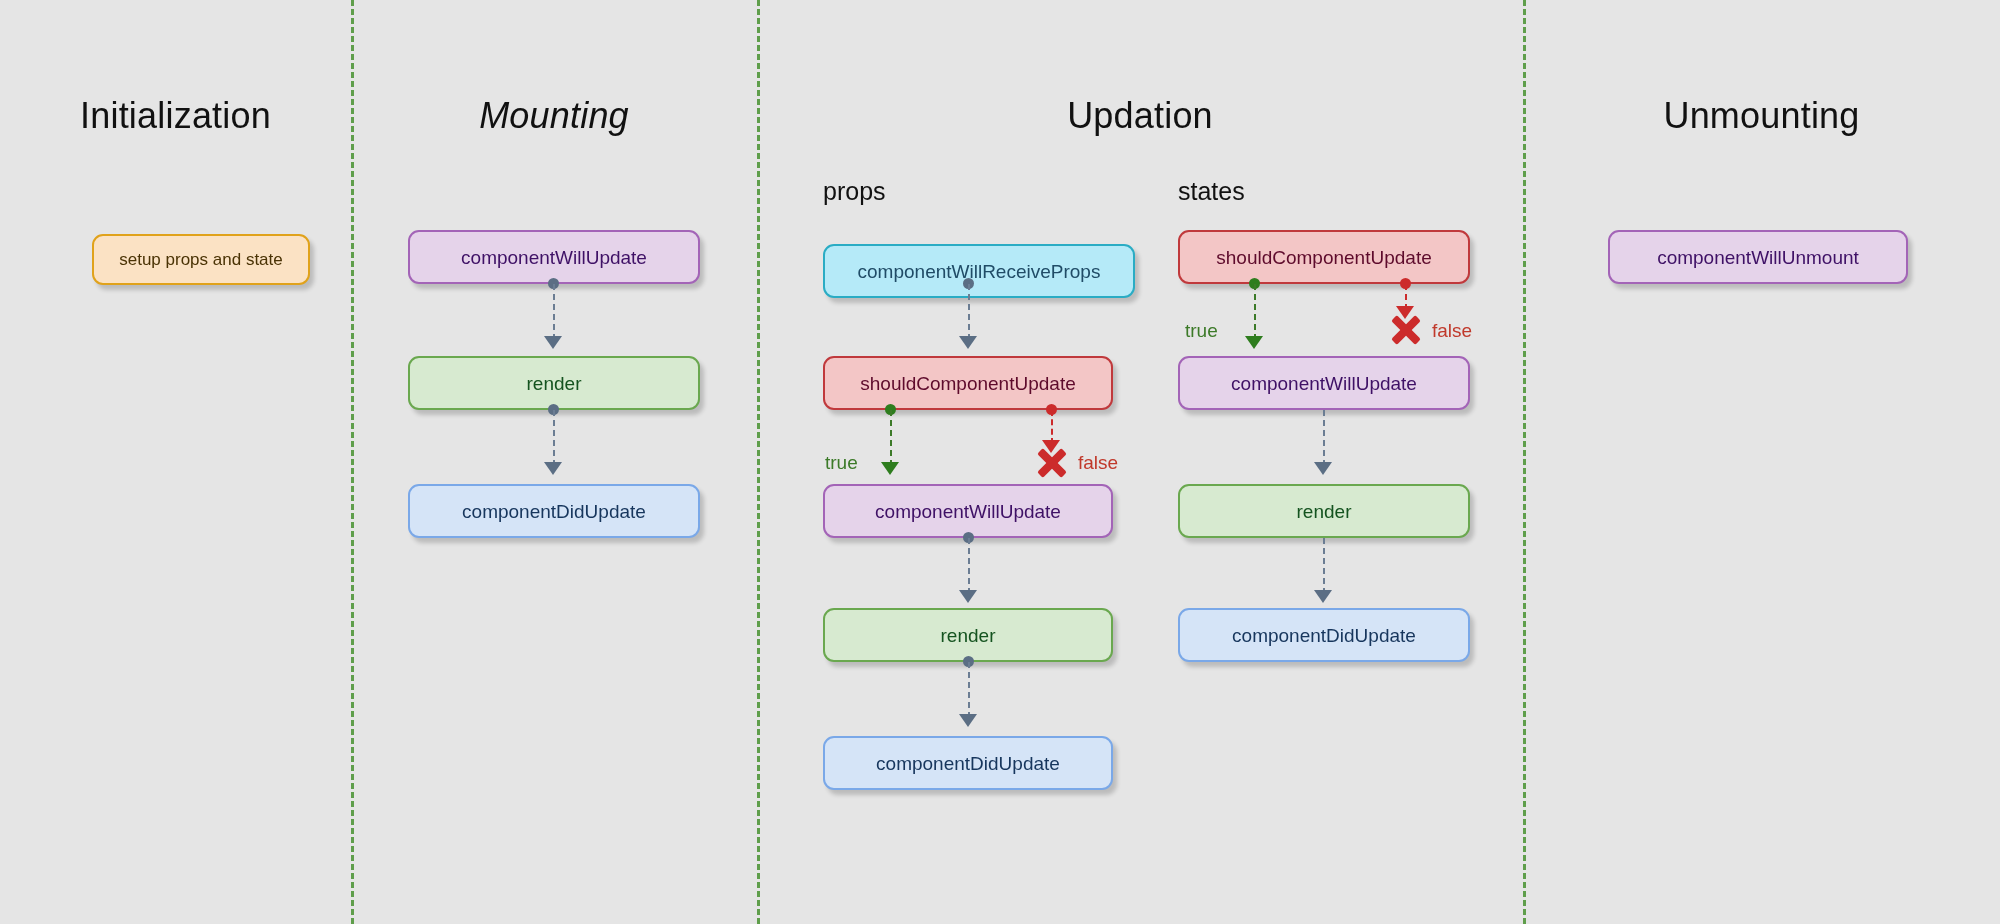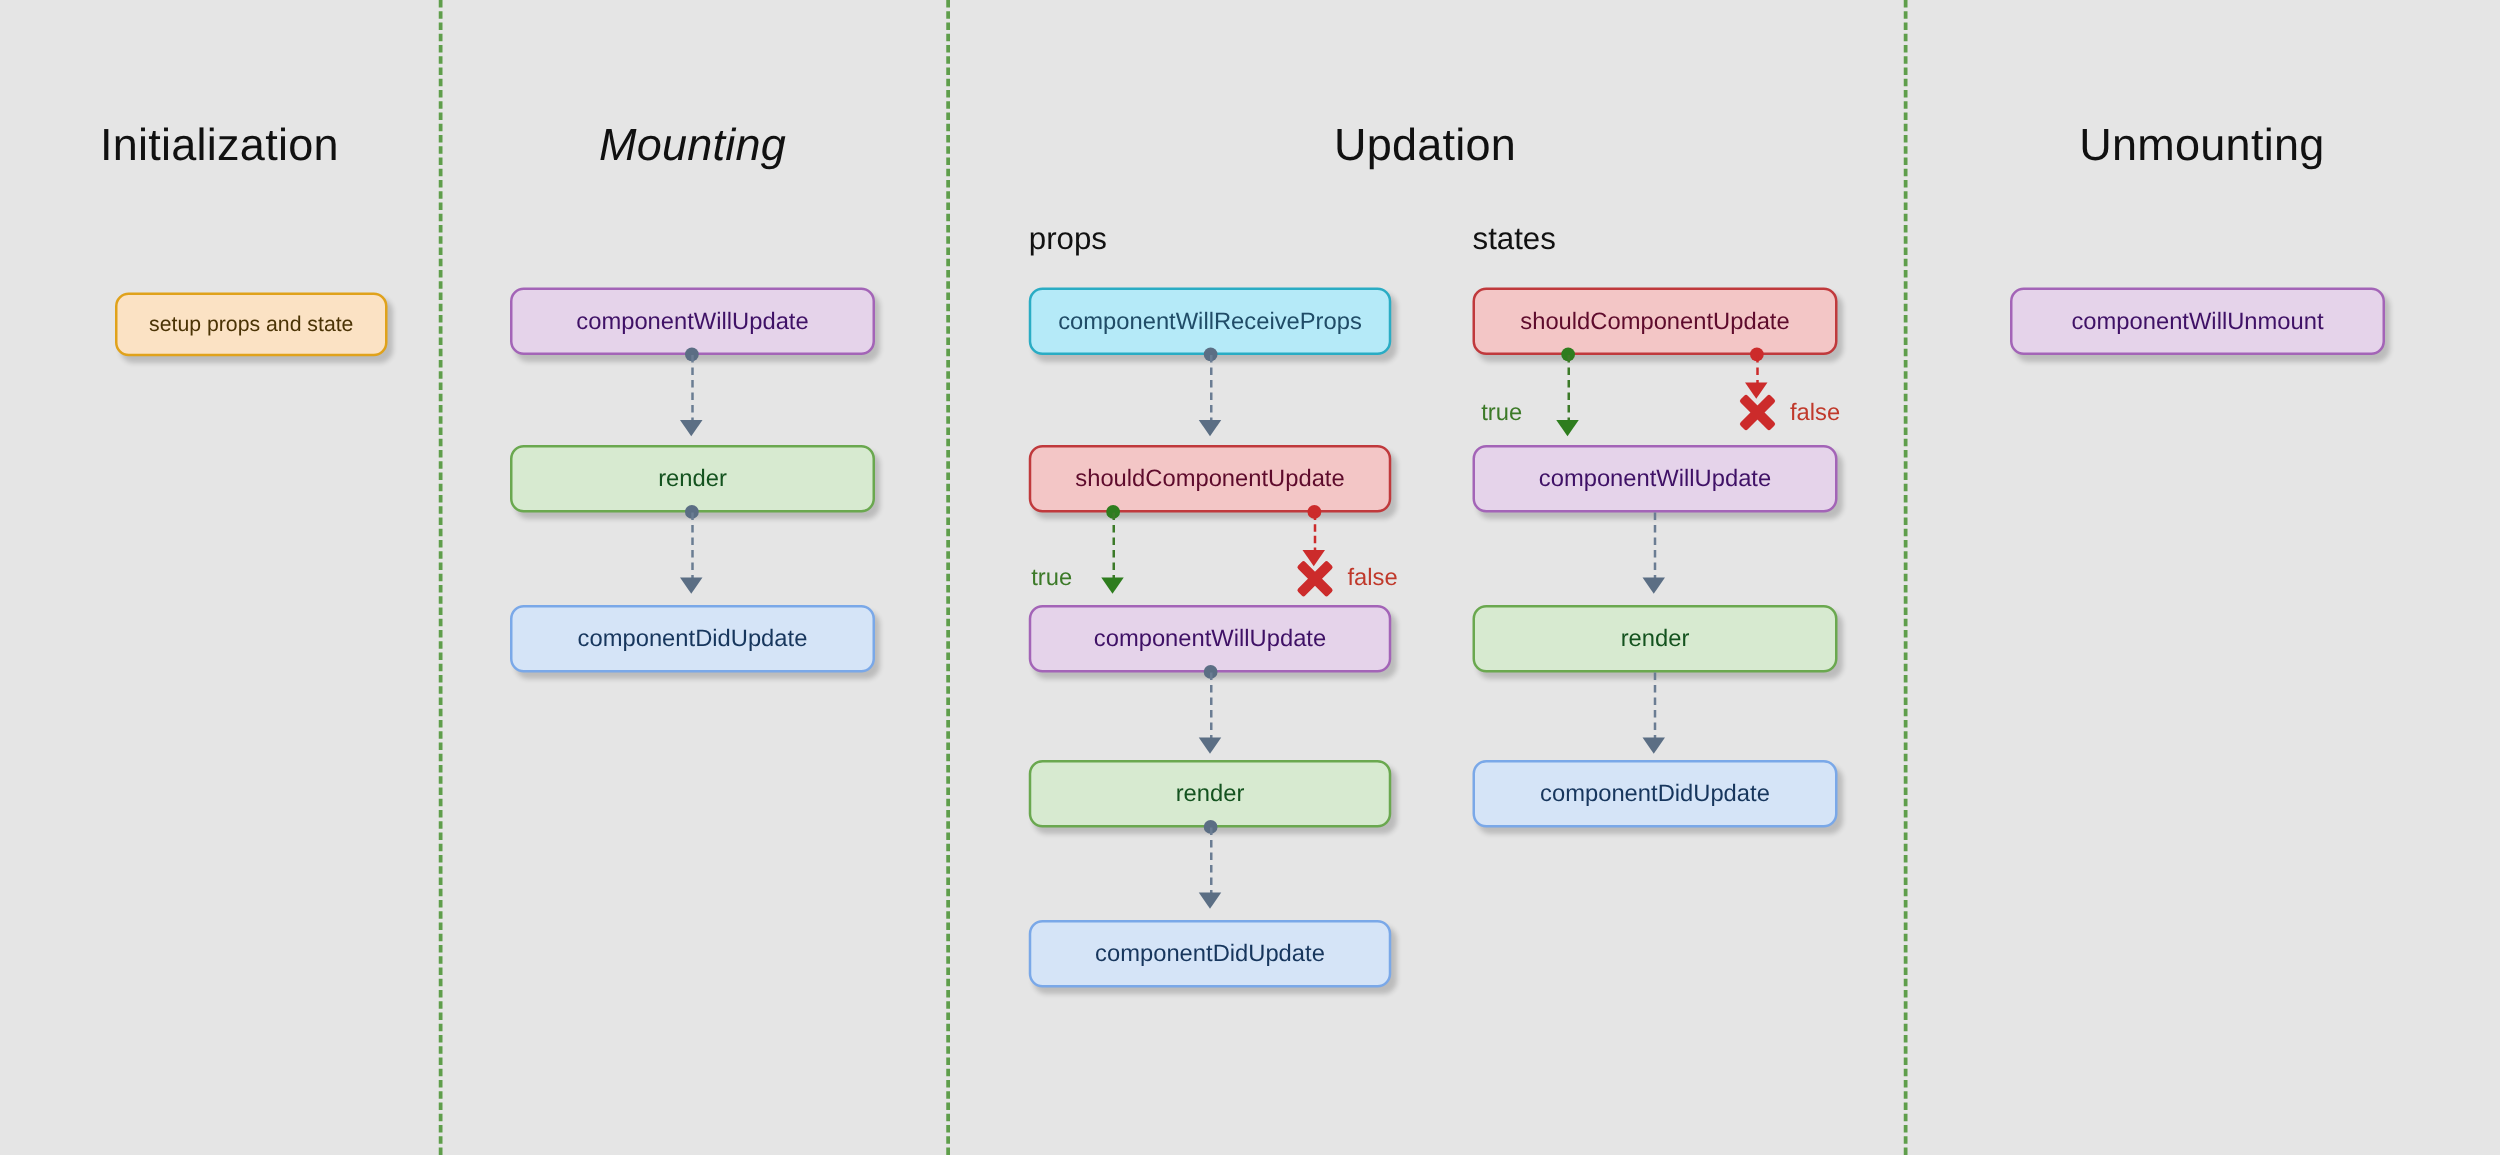"componentWillReceiveProps" div.node { top: 230px -> 244px; width: 290px -> 312px }
